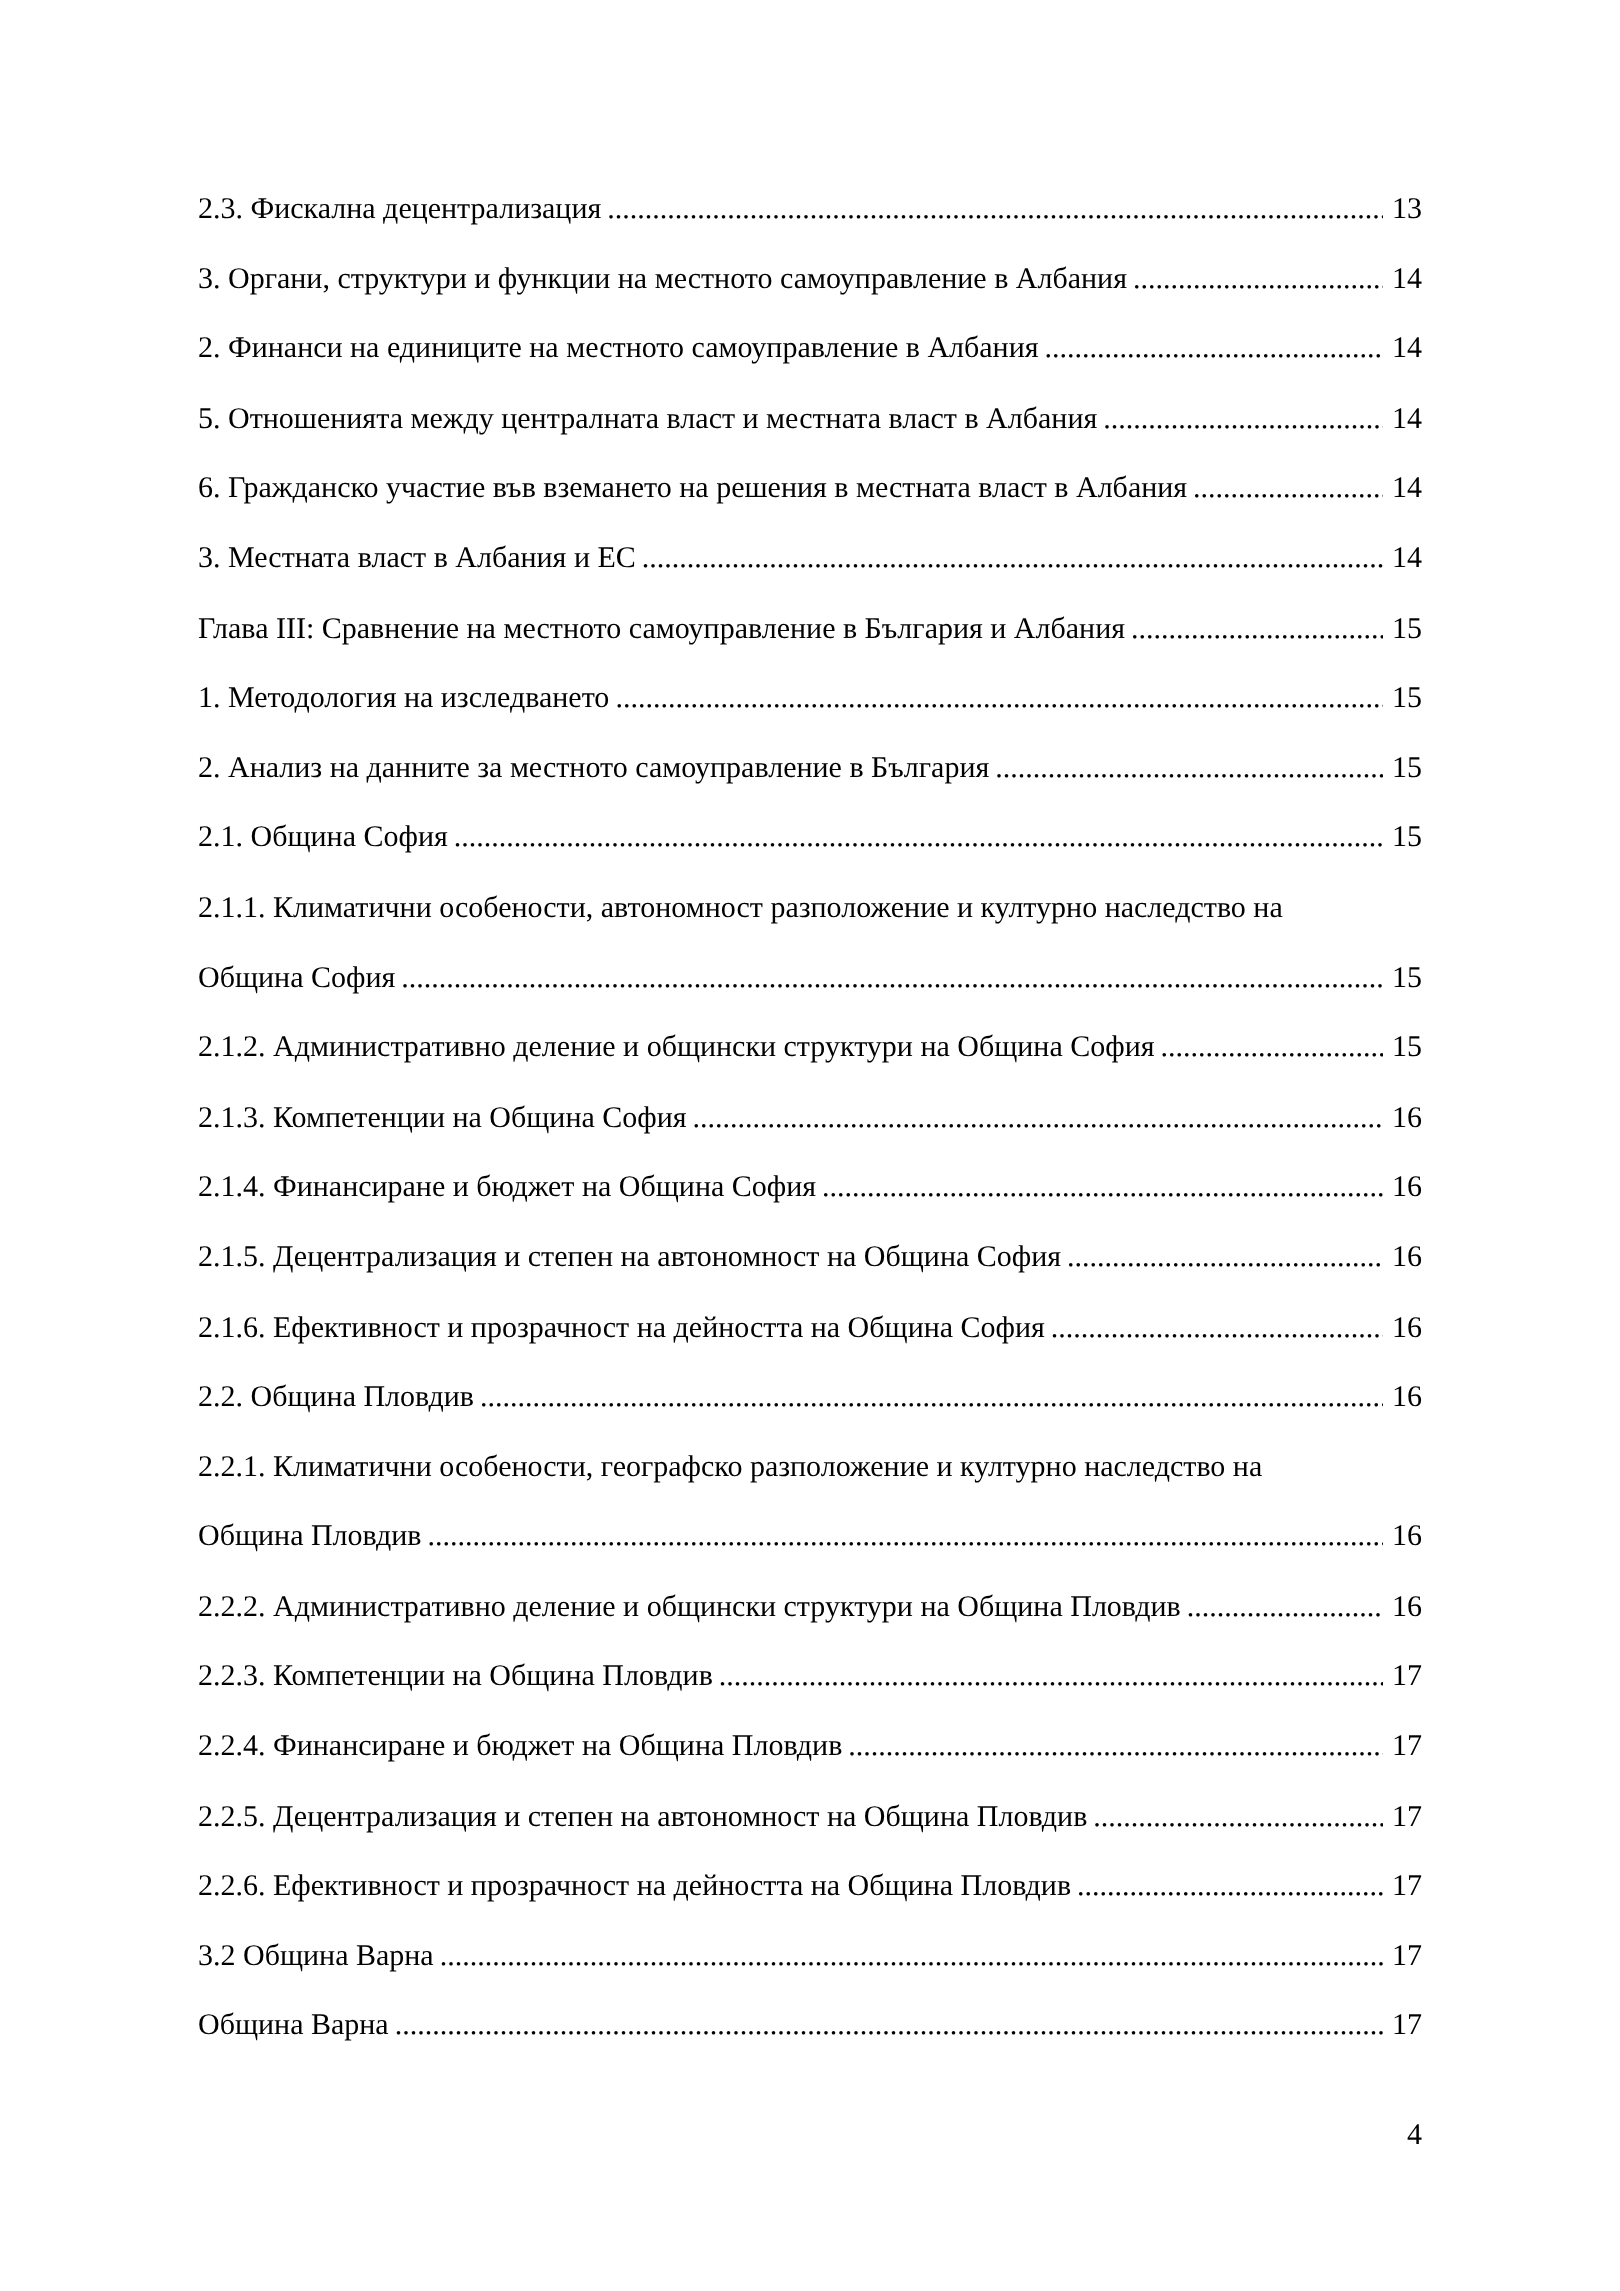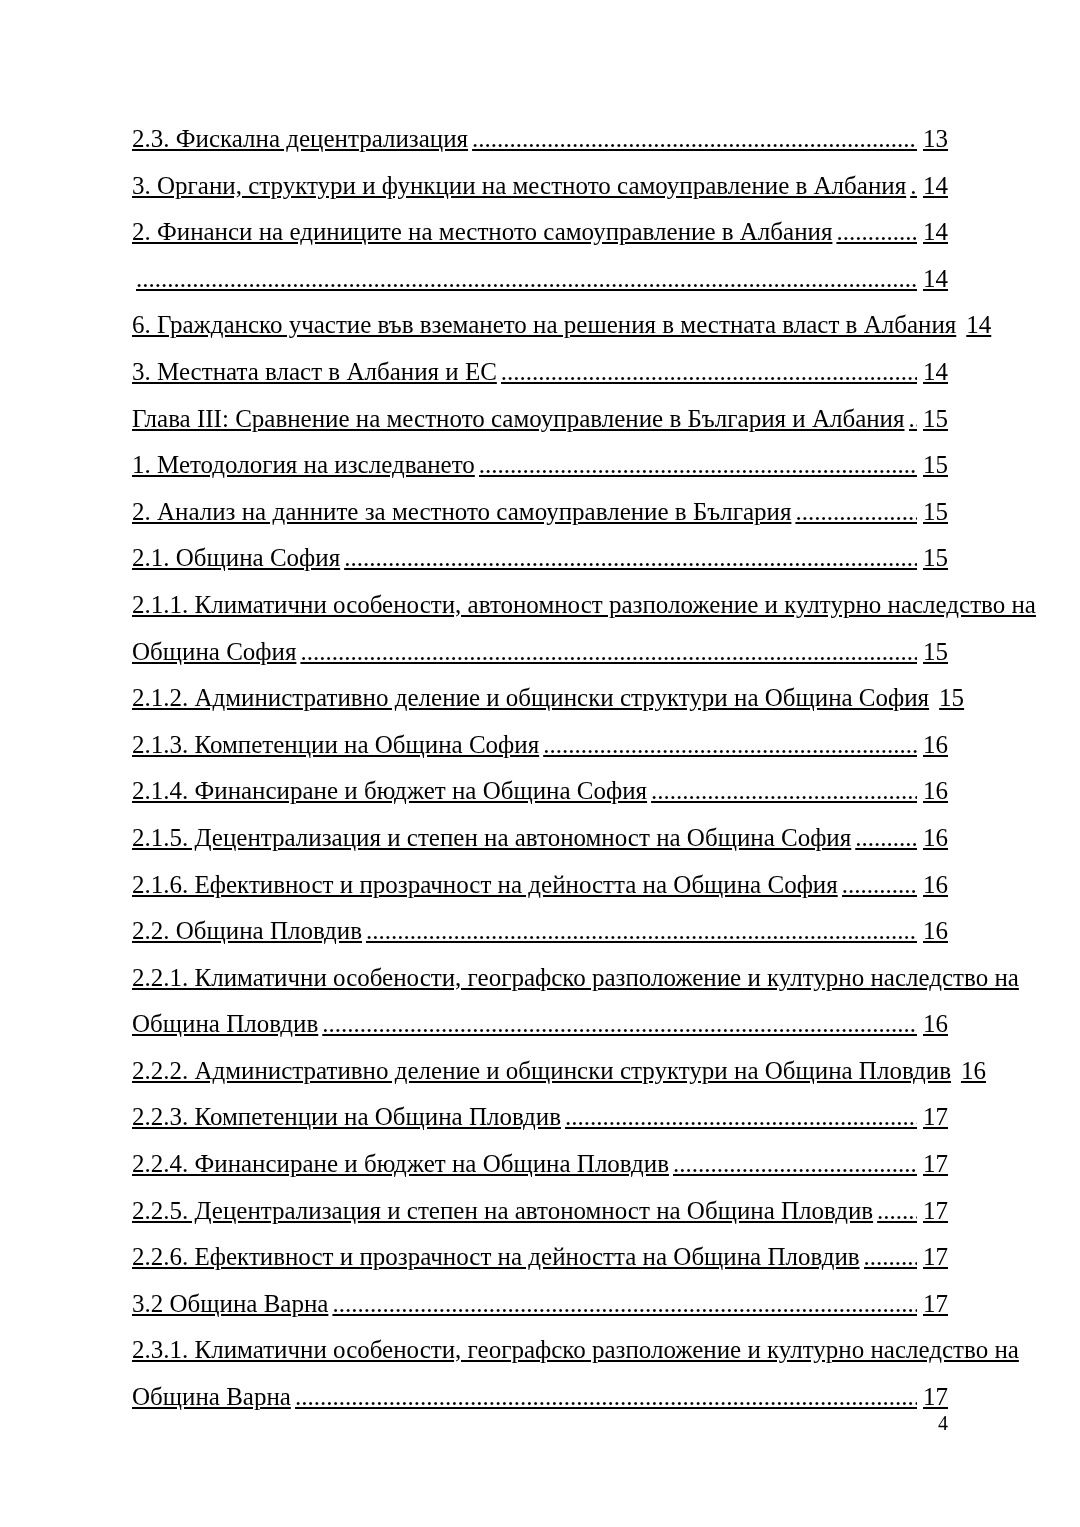"2.3. Фискална децентрализация" .toc { font-size: 25px -> 20px; text-decoration: underline -> none }
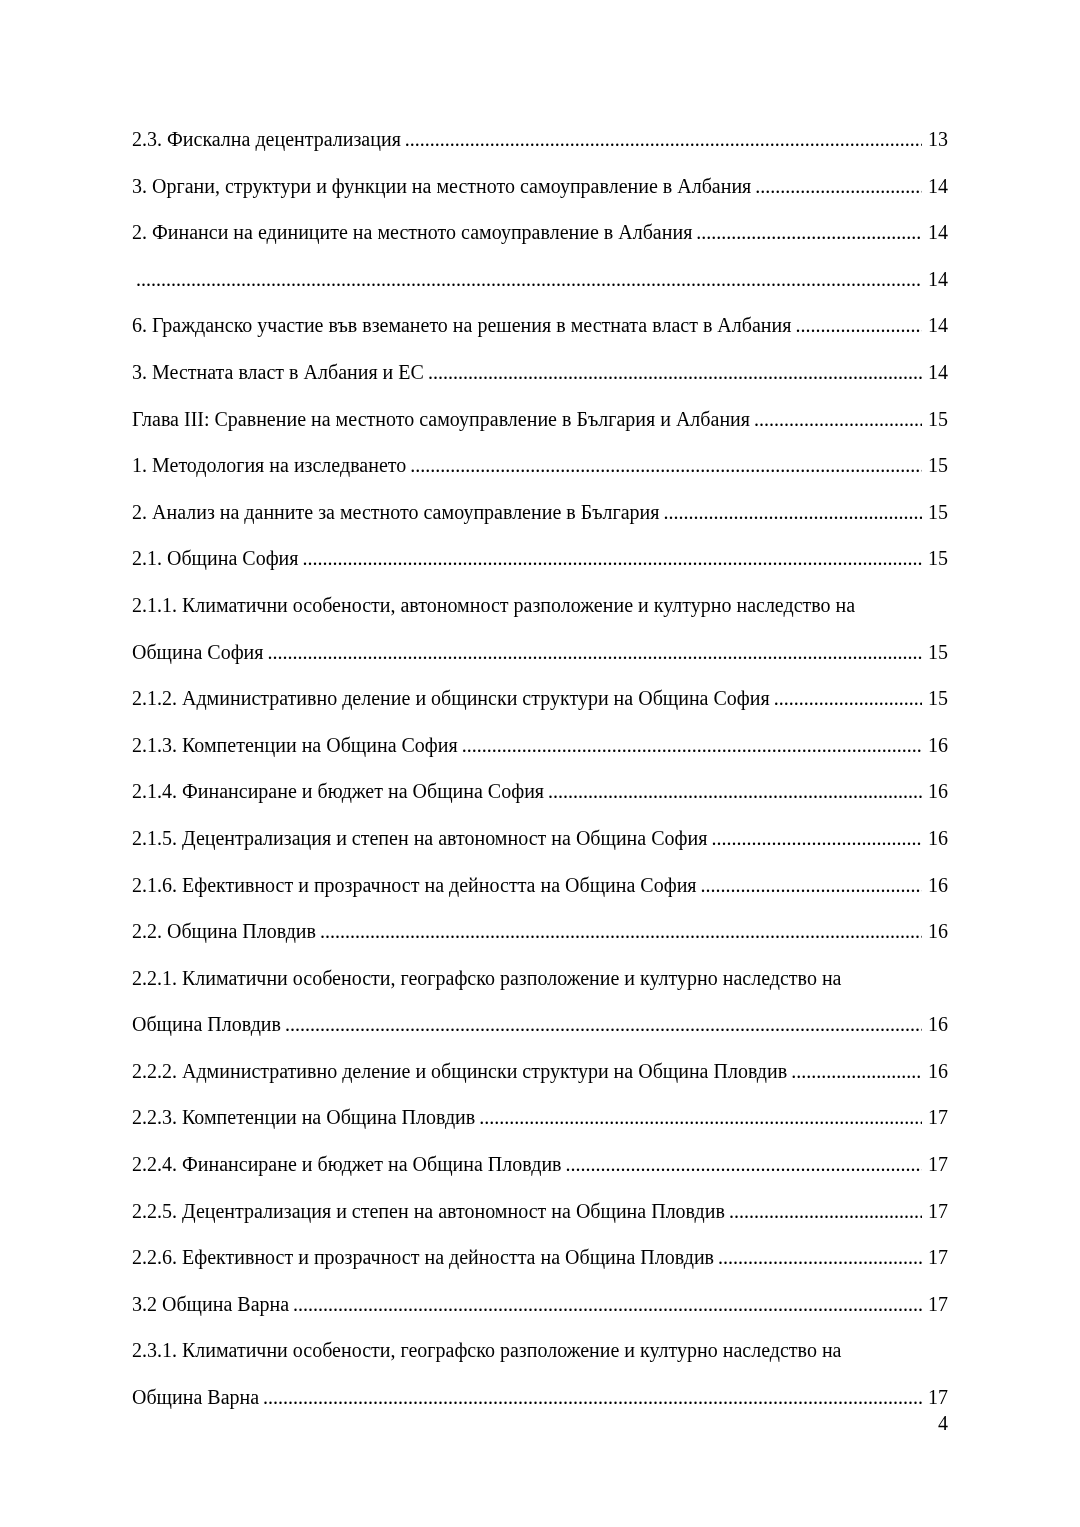"5. Отношенията между централната власт" span.toc-text { html: none -> <span>5. Отношенията между централната власт и местната власт в Албания</span> }
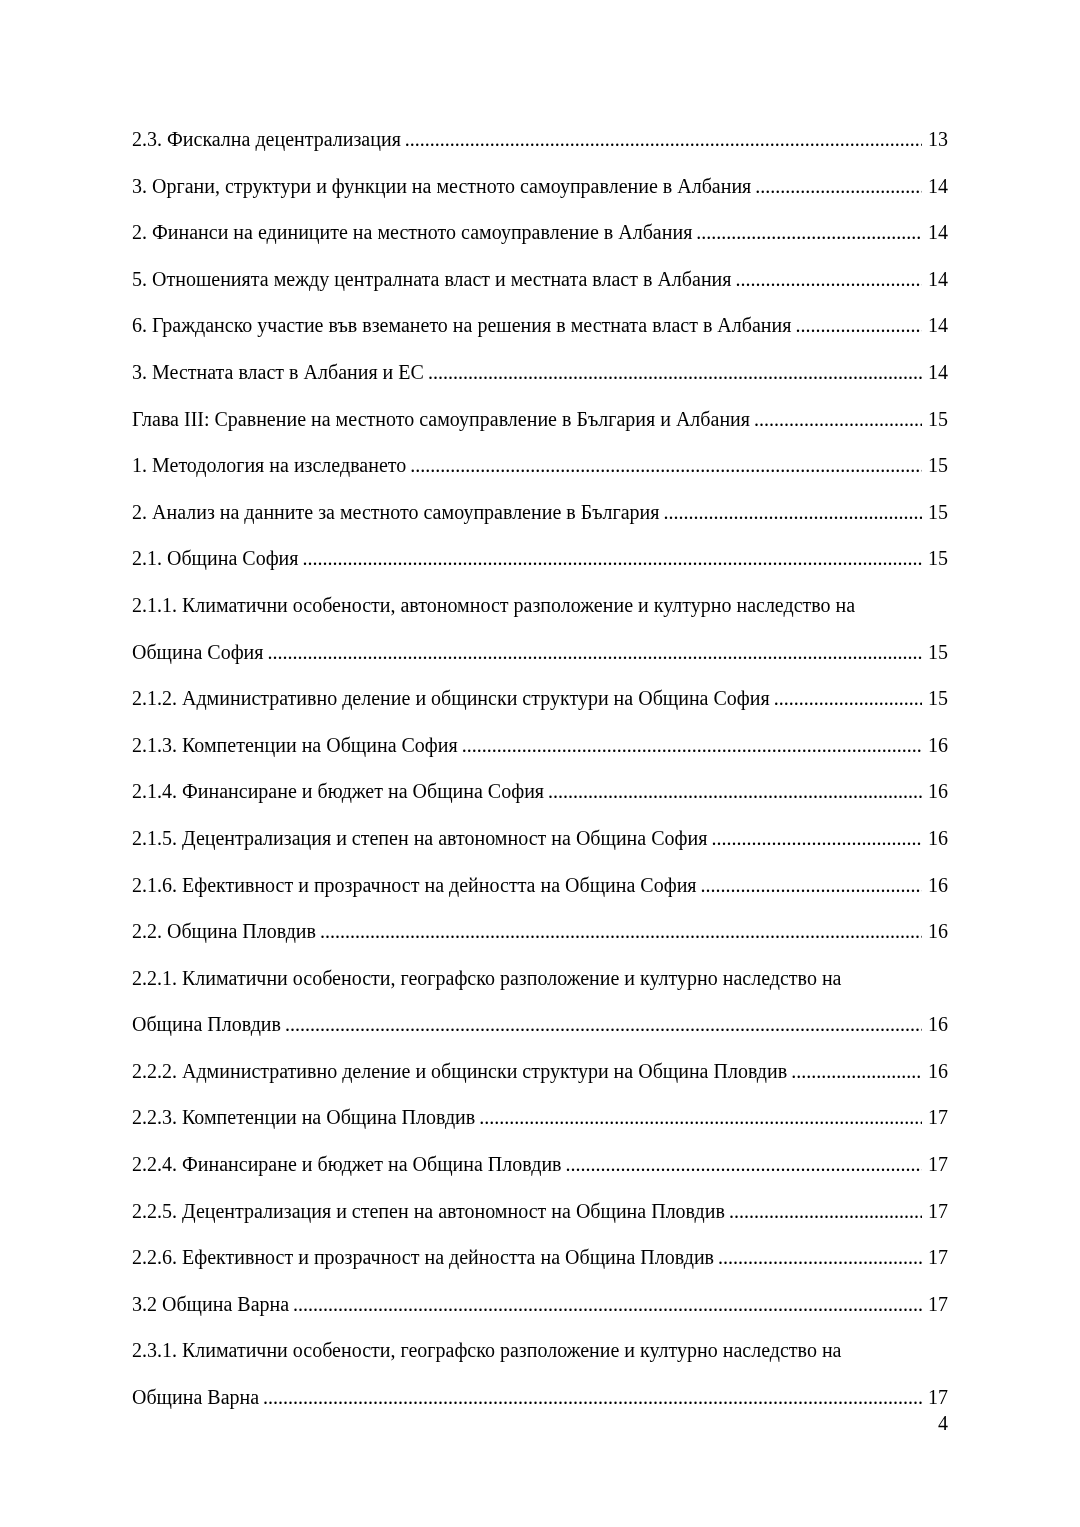"2.3.1. Климатични особености, географско" div.toc-wrap-first { html: <div>2.3.1. Климатични особености, географско разположение и културно наследство на</div> -> none }
